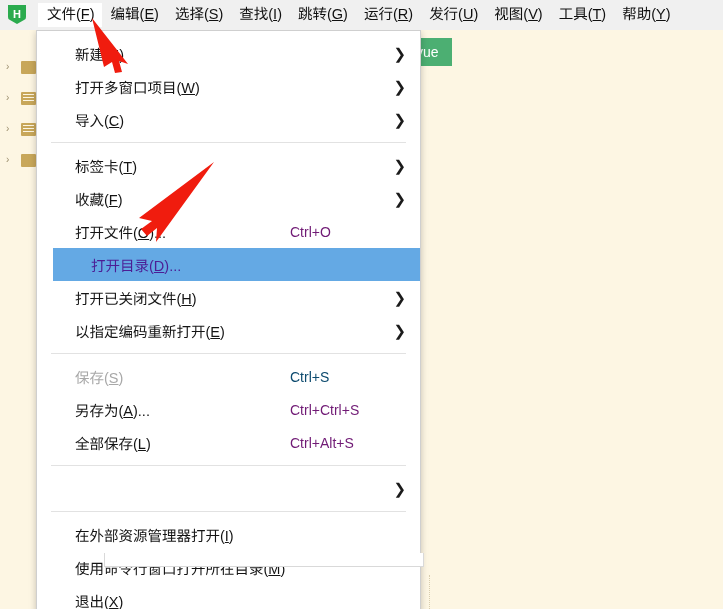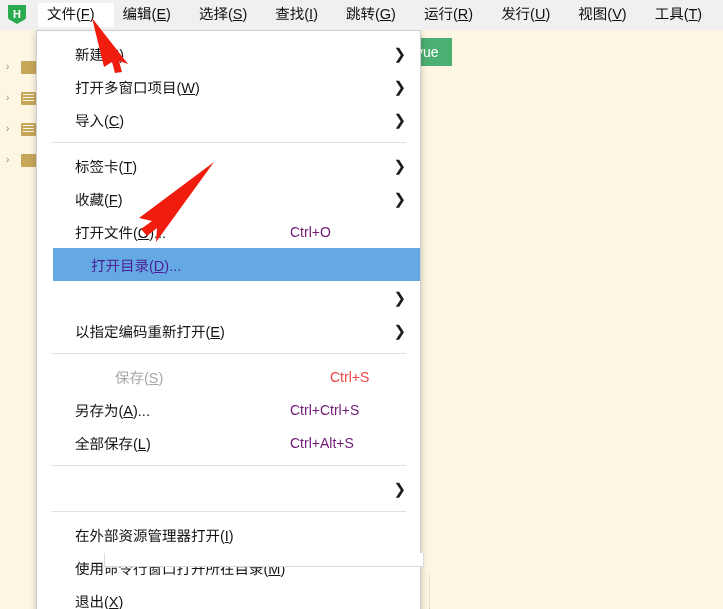"文件(F)" .menubar-item { padding: 4px 19px 5px 9px -> 4px 7px 5px 9px }
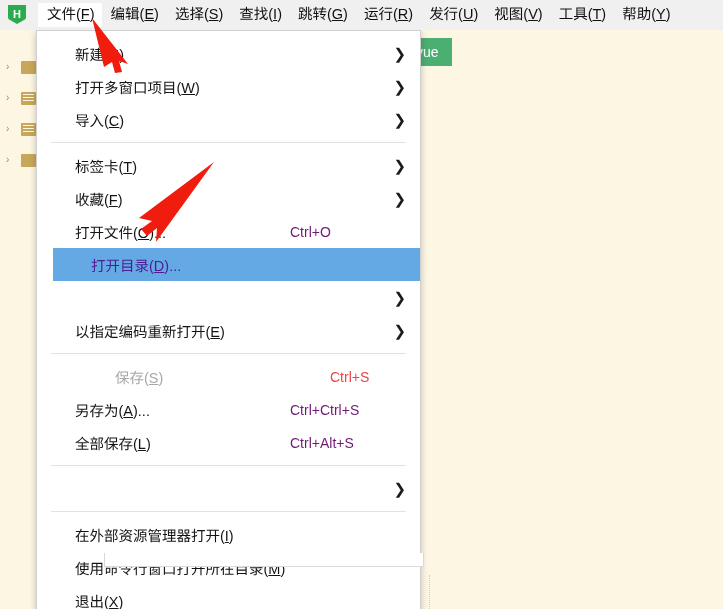"打开已关闭文件(H)" span.label { html: none -> <span>打开已关闭文件(<u>H</u>)</span> }
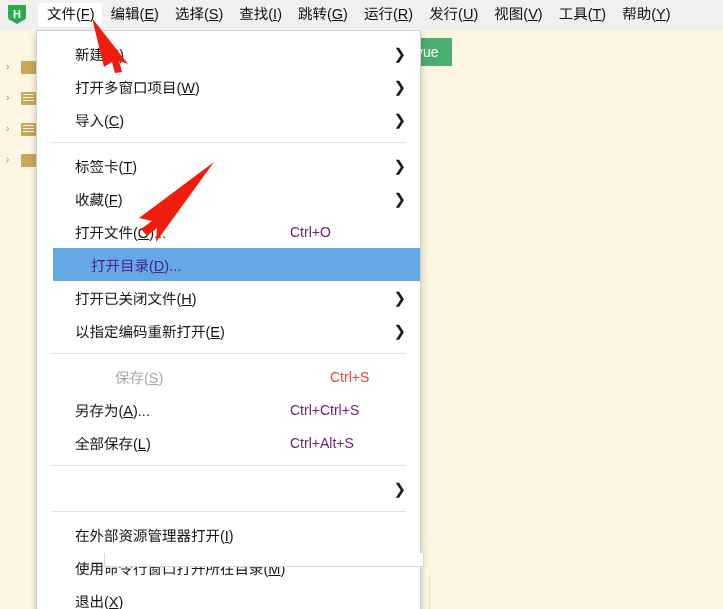"保存(S)" .mi.disabled { margin-left: 40px -> none }
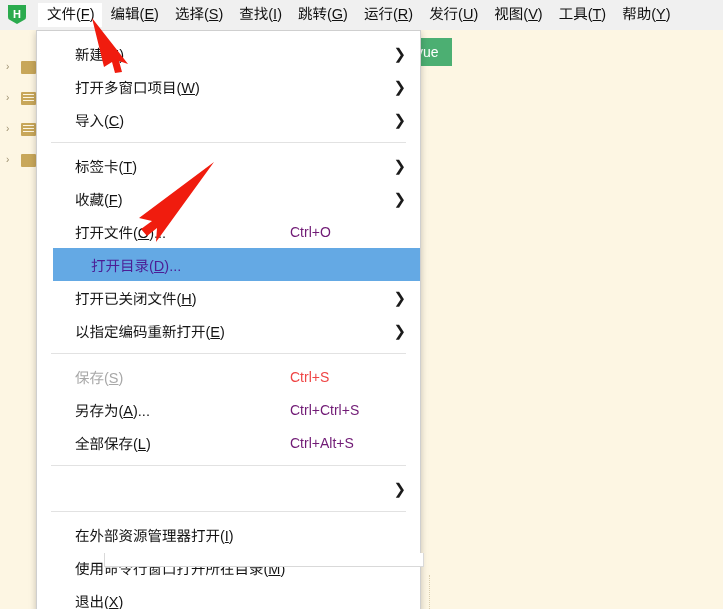"Ctrl+S" .mi.disabled .accel { color: #ef4444 -> #0c4a6e }
